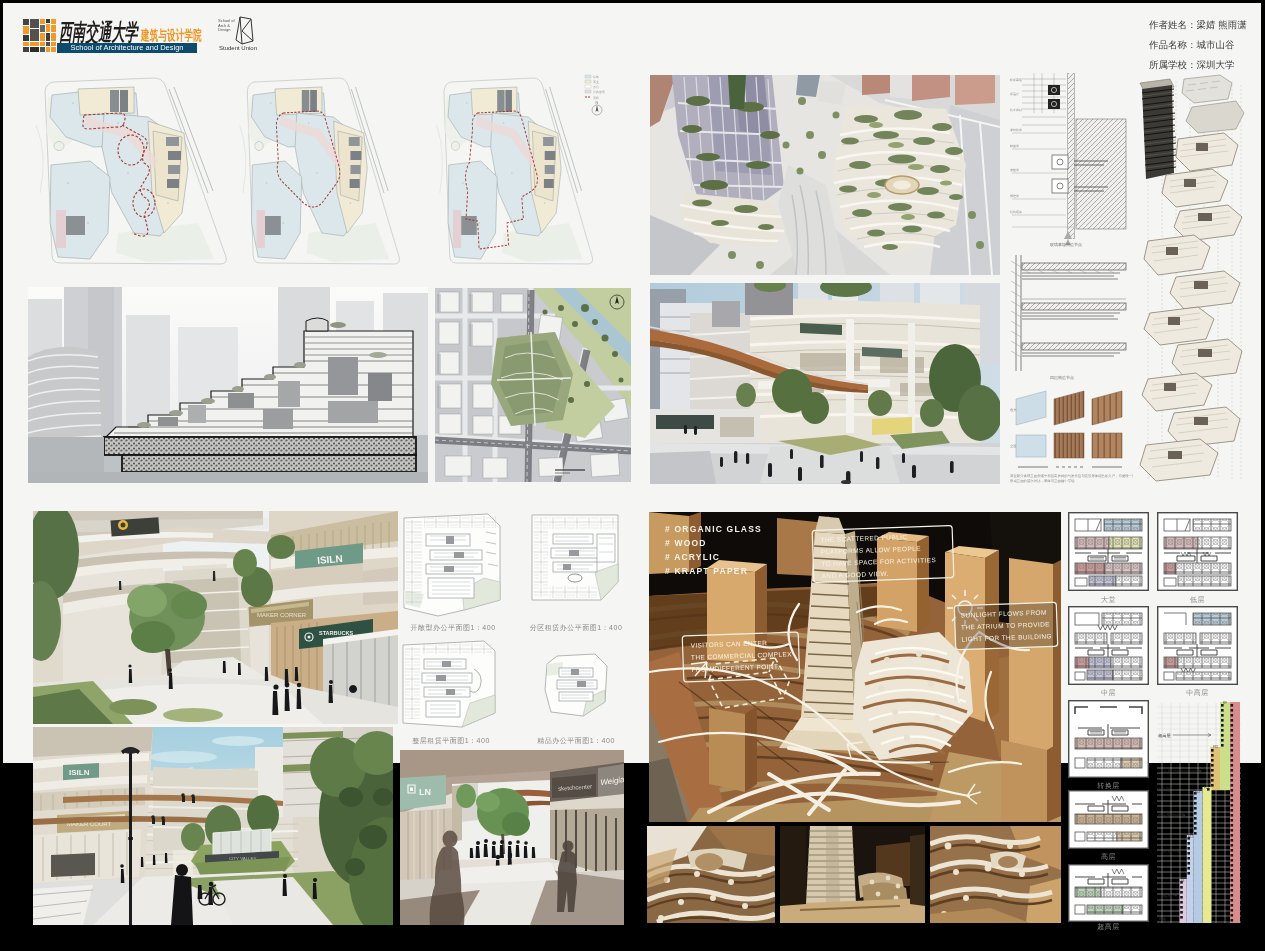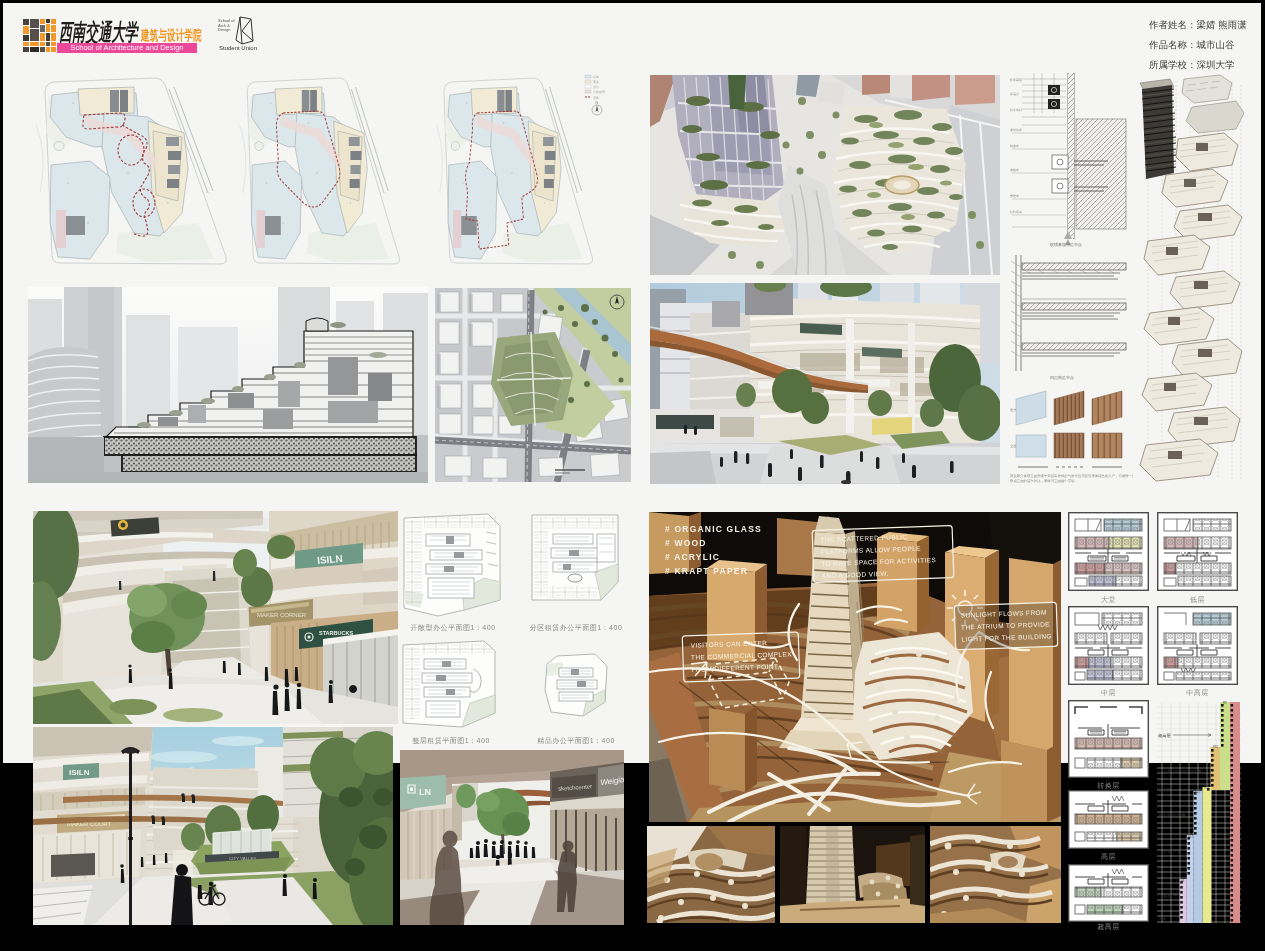"School of Architecture and Design" div.abs { background: #ec4899 -> #0c4a6e }
